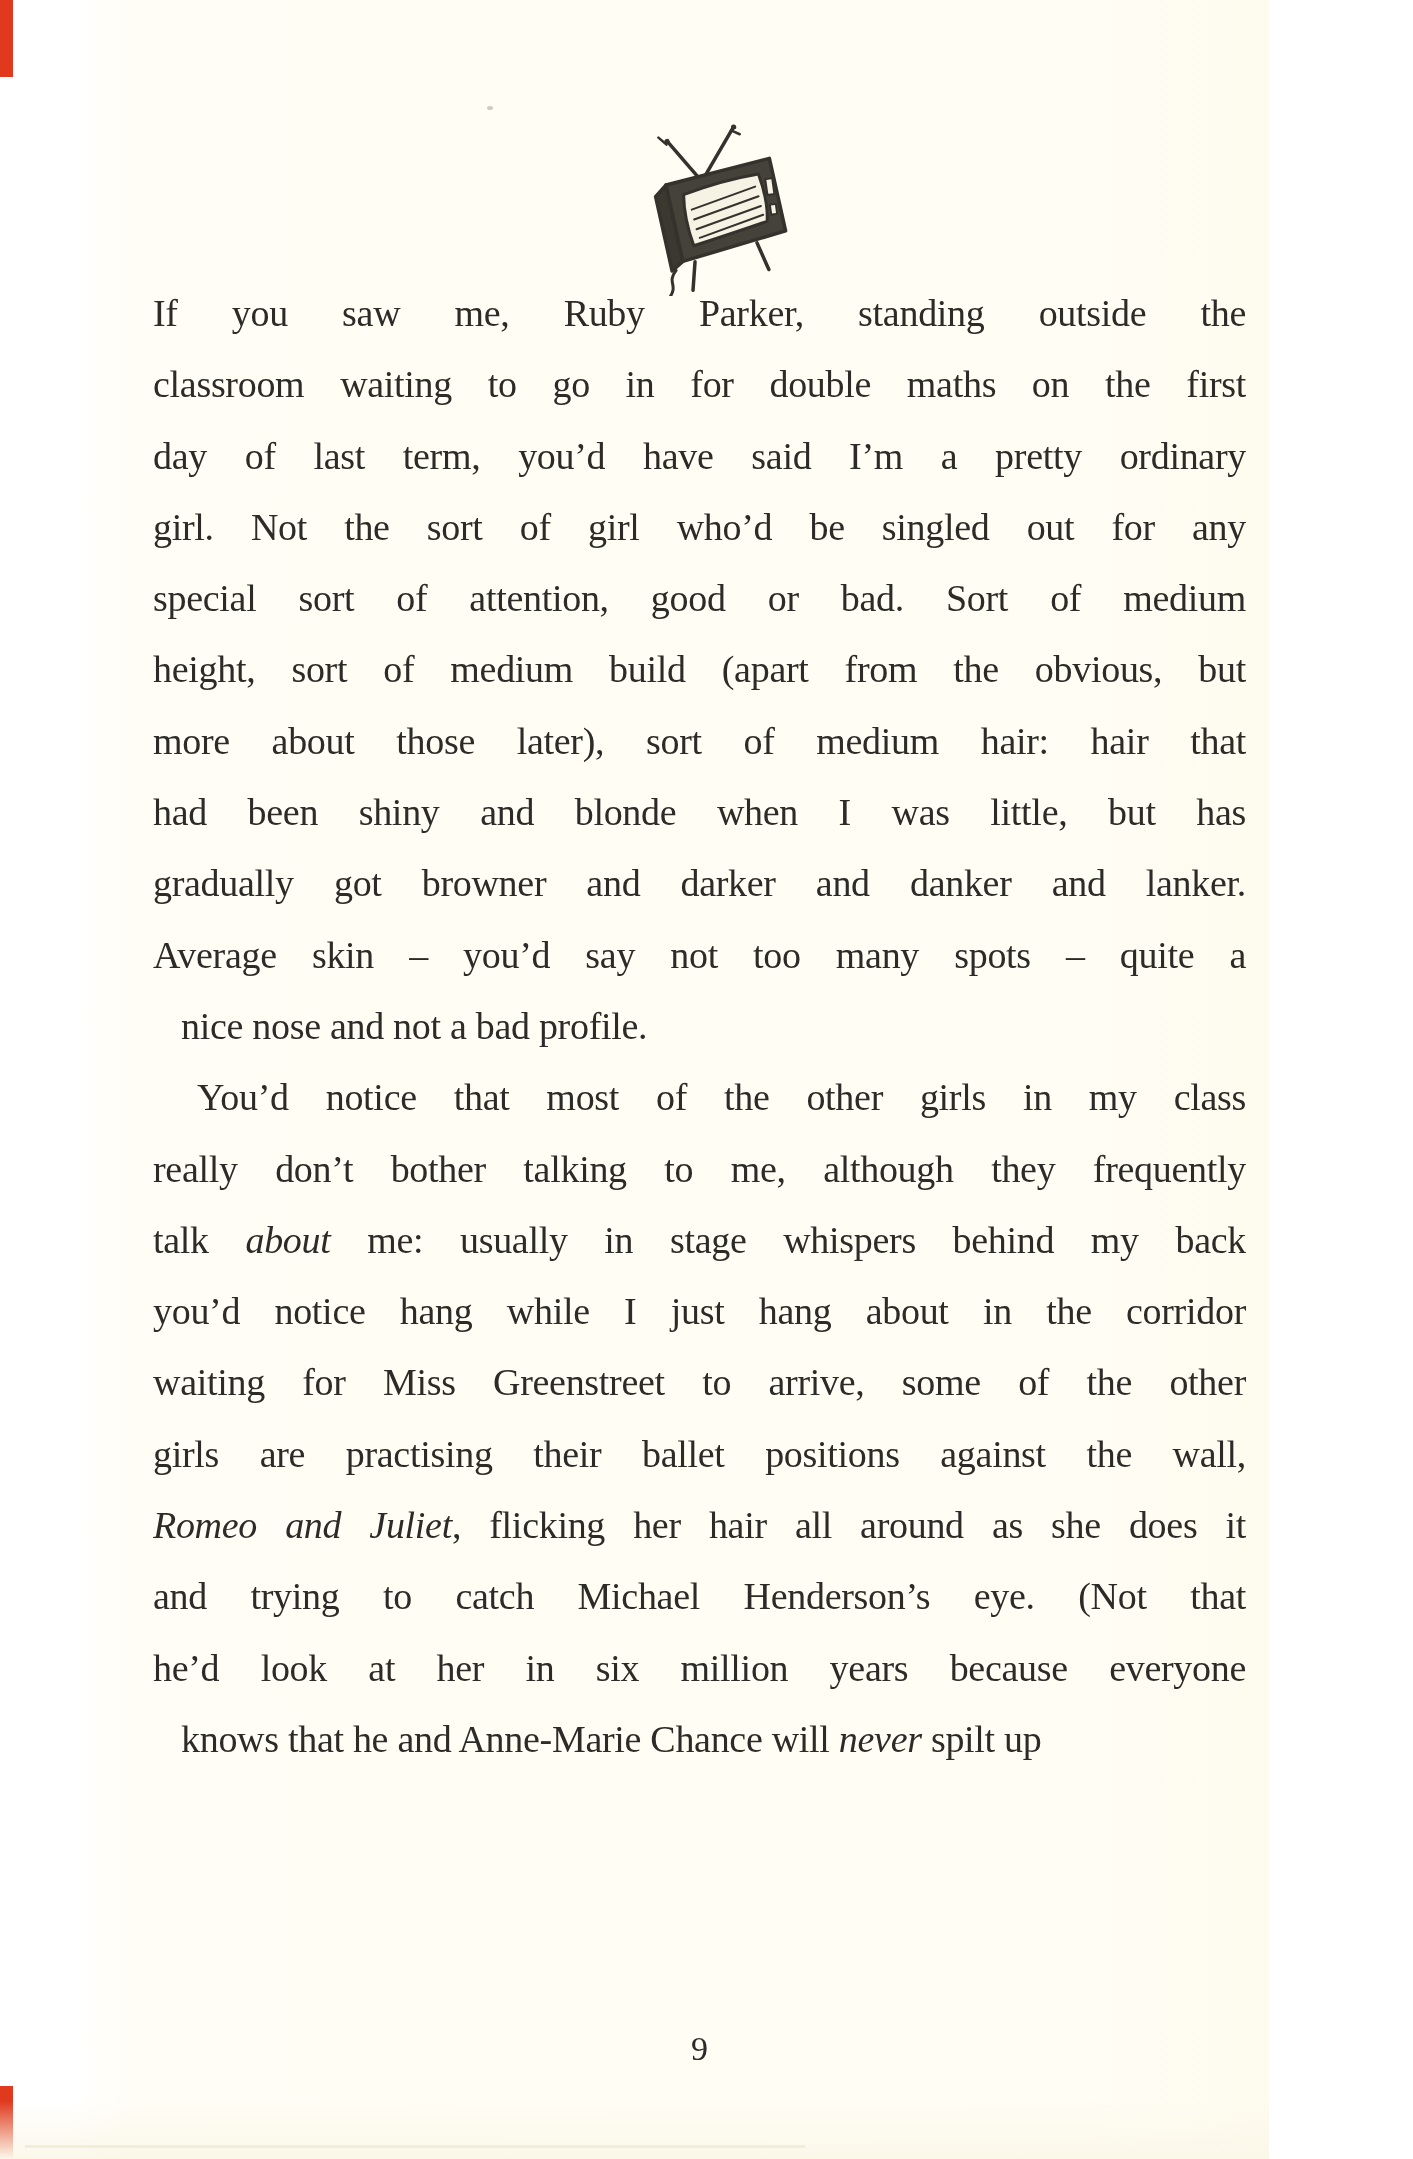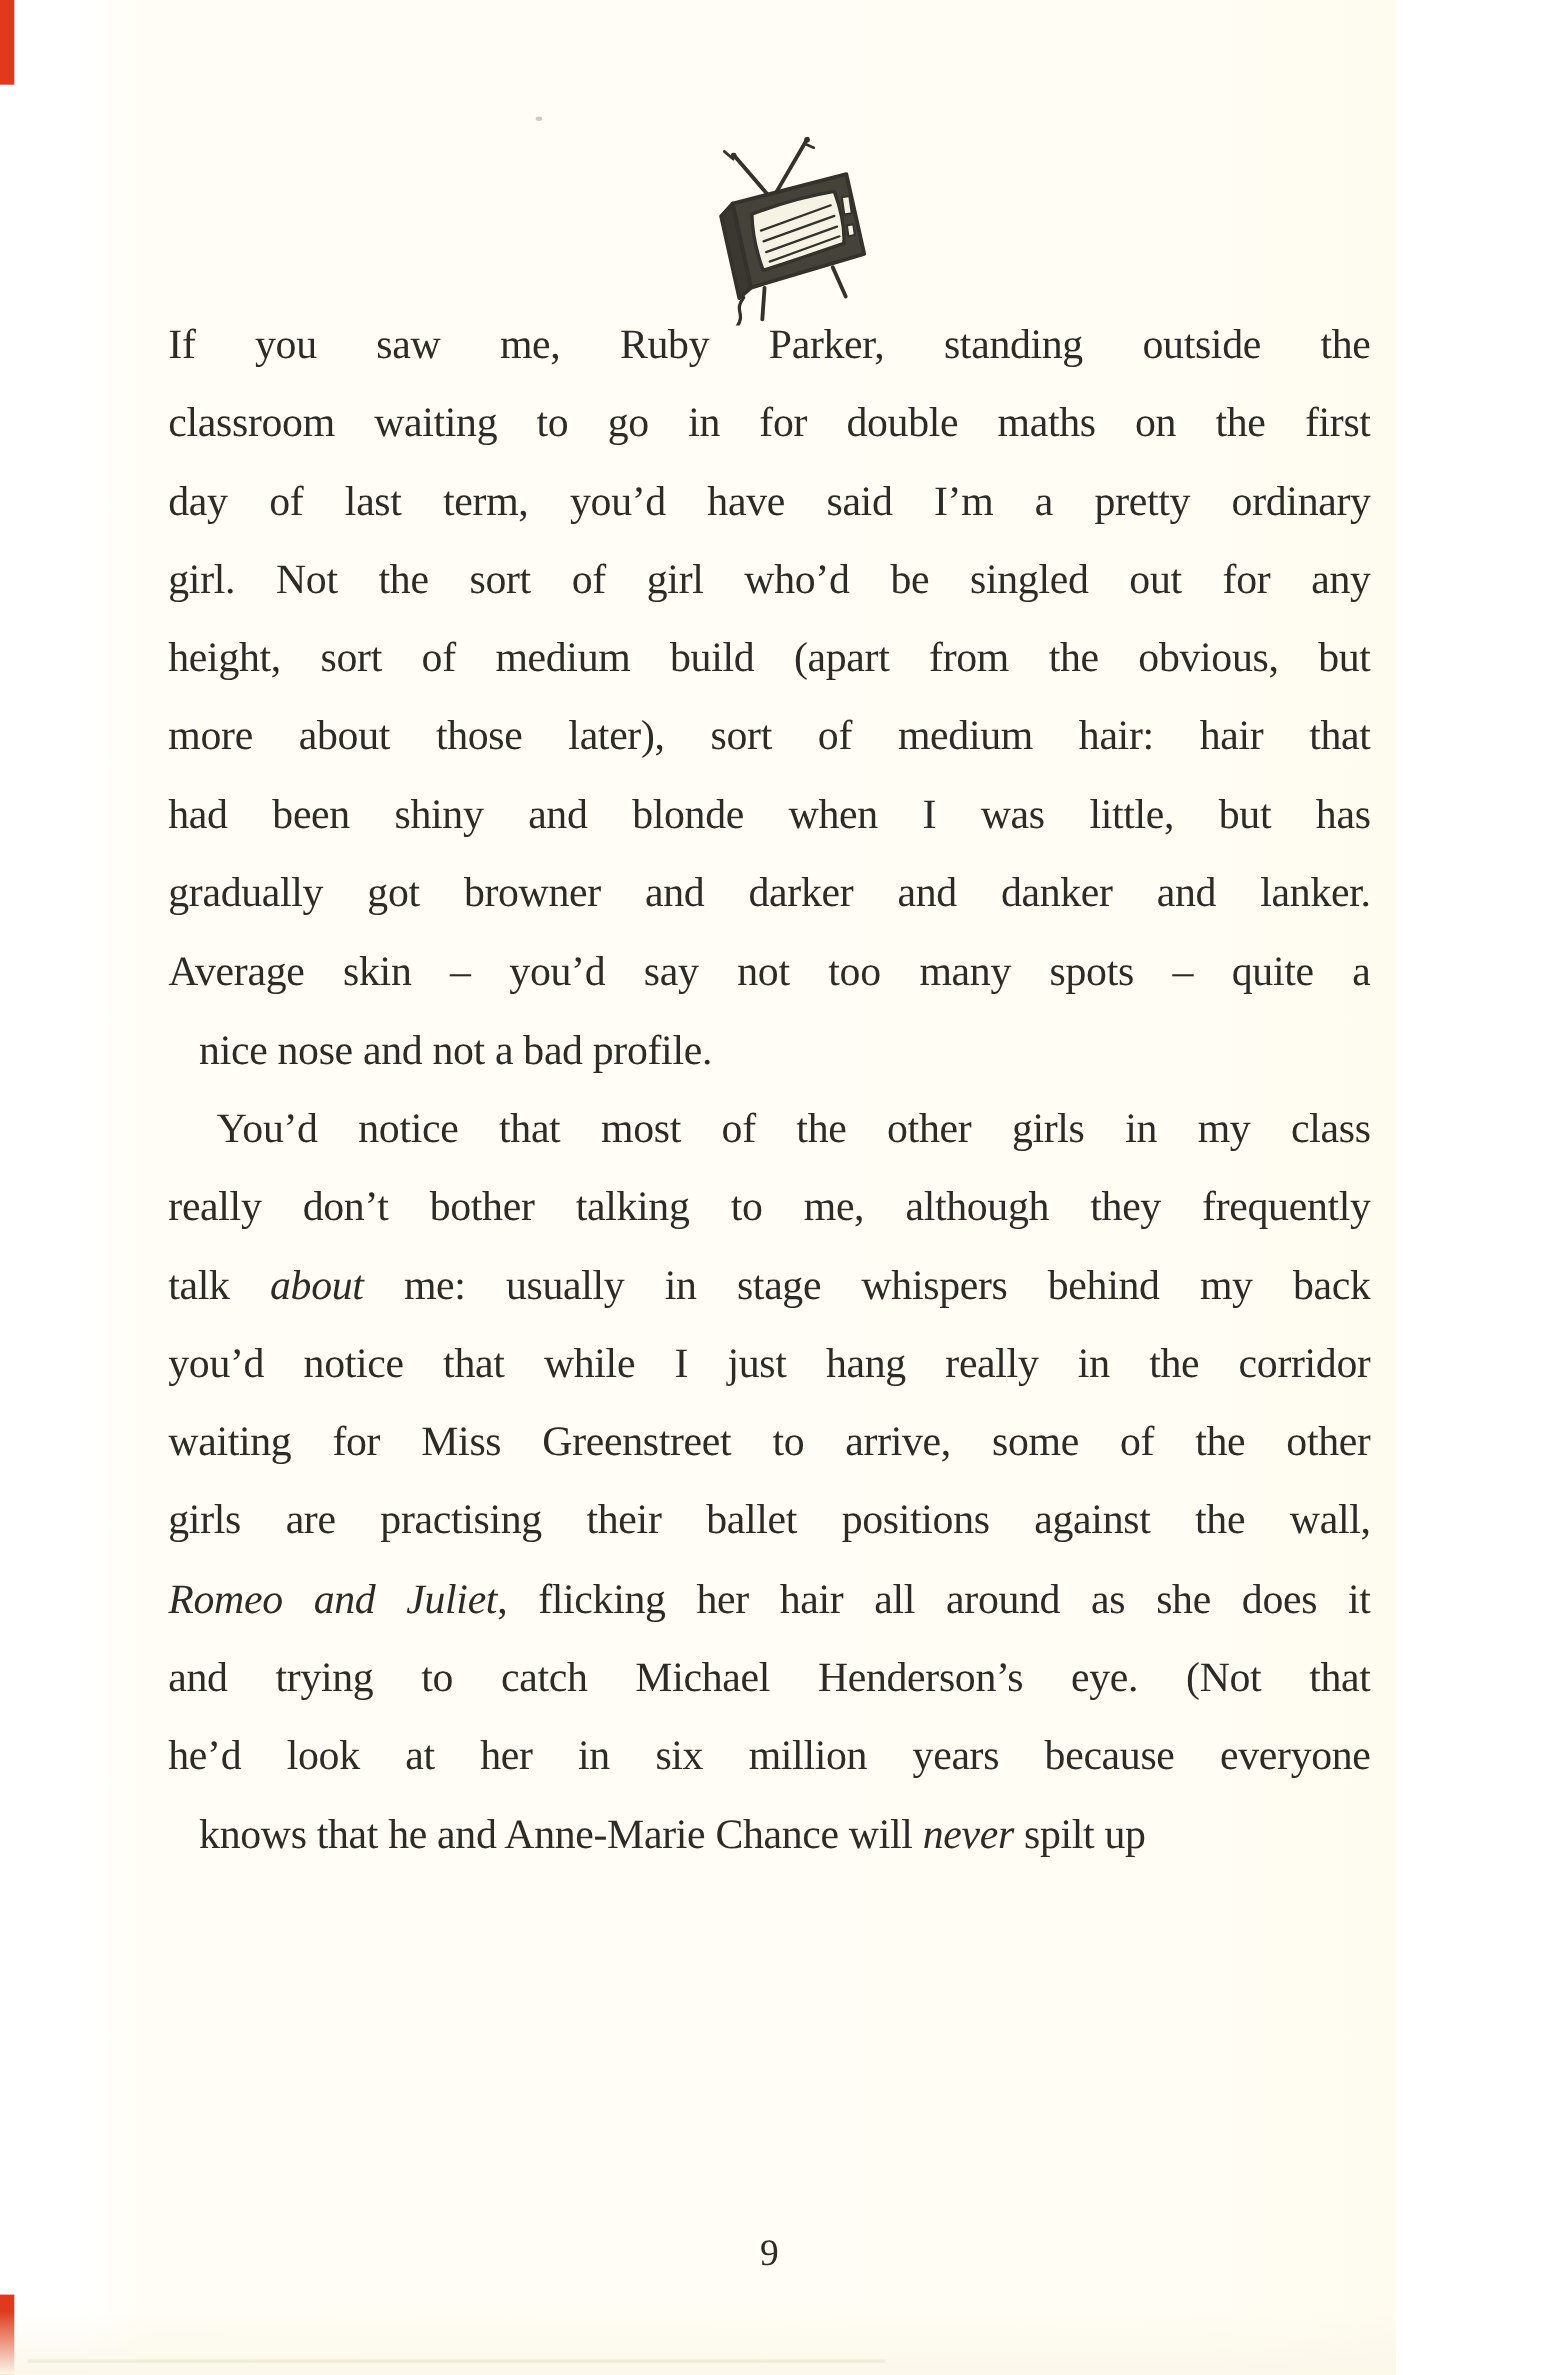"special sort of attention, good" div.line { html: none -> <div>special sort of attention, good or bad. Sort of medium</div> }
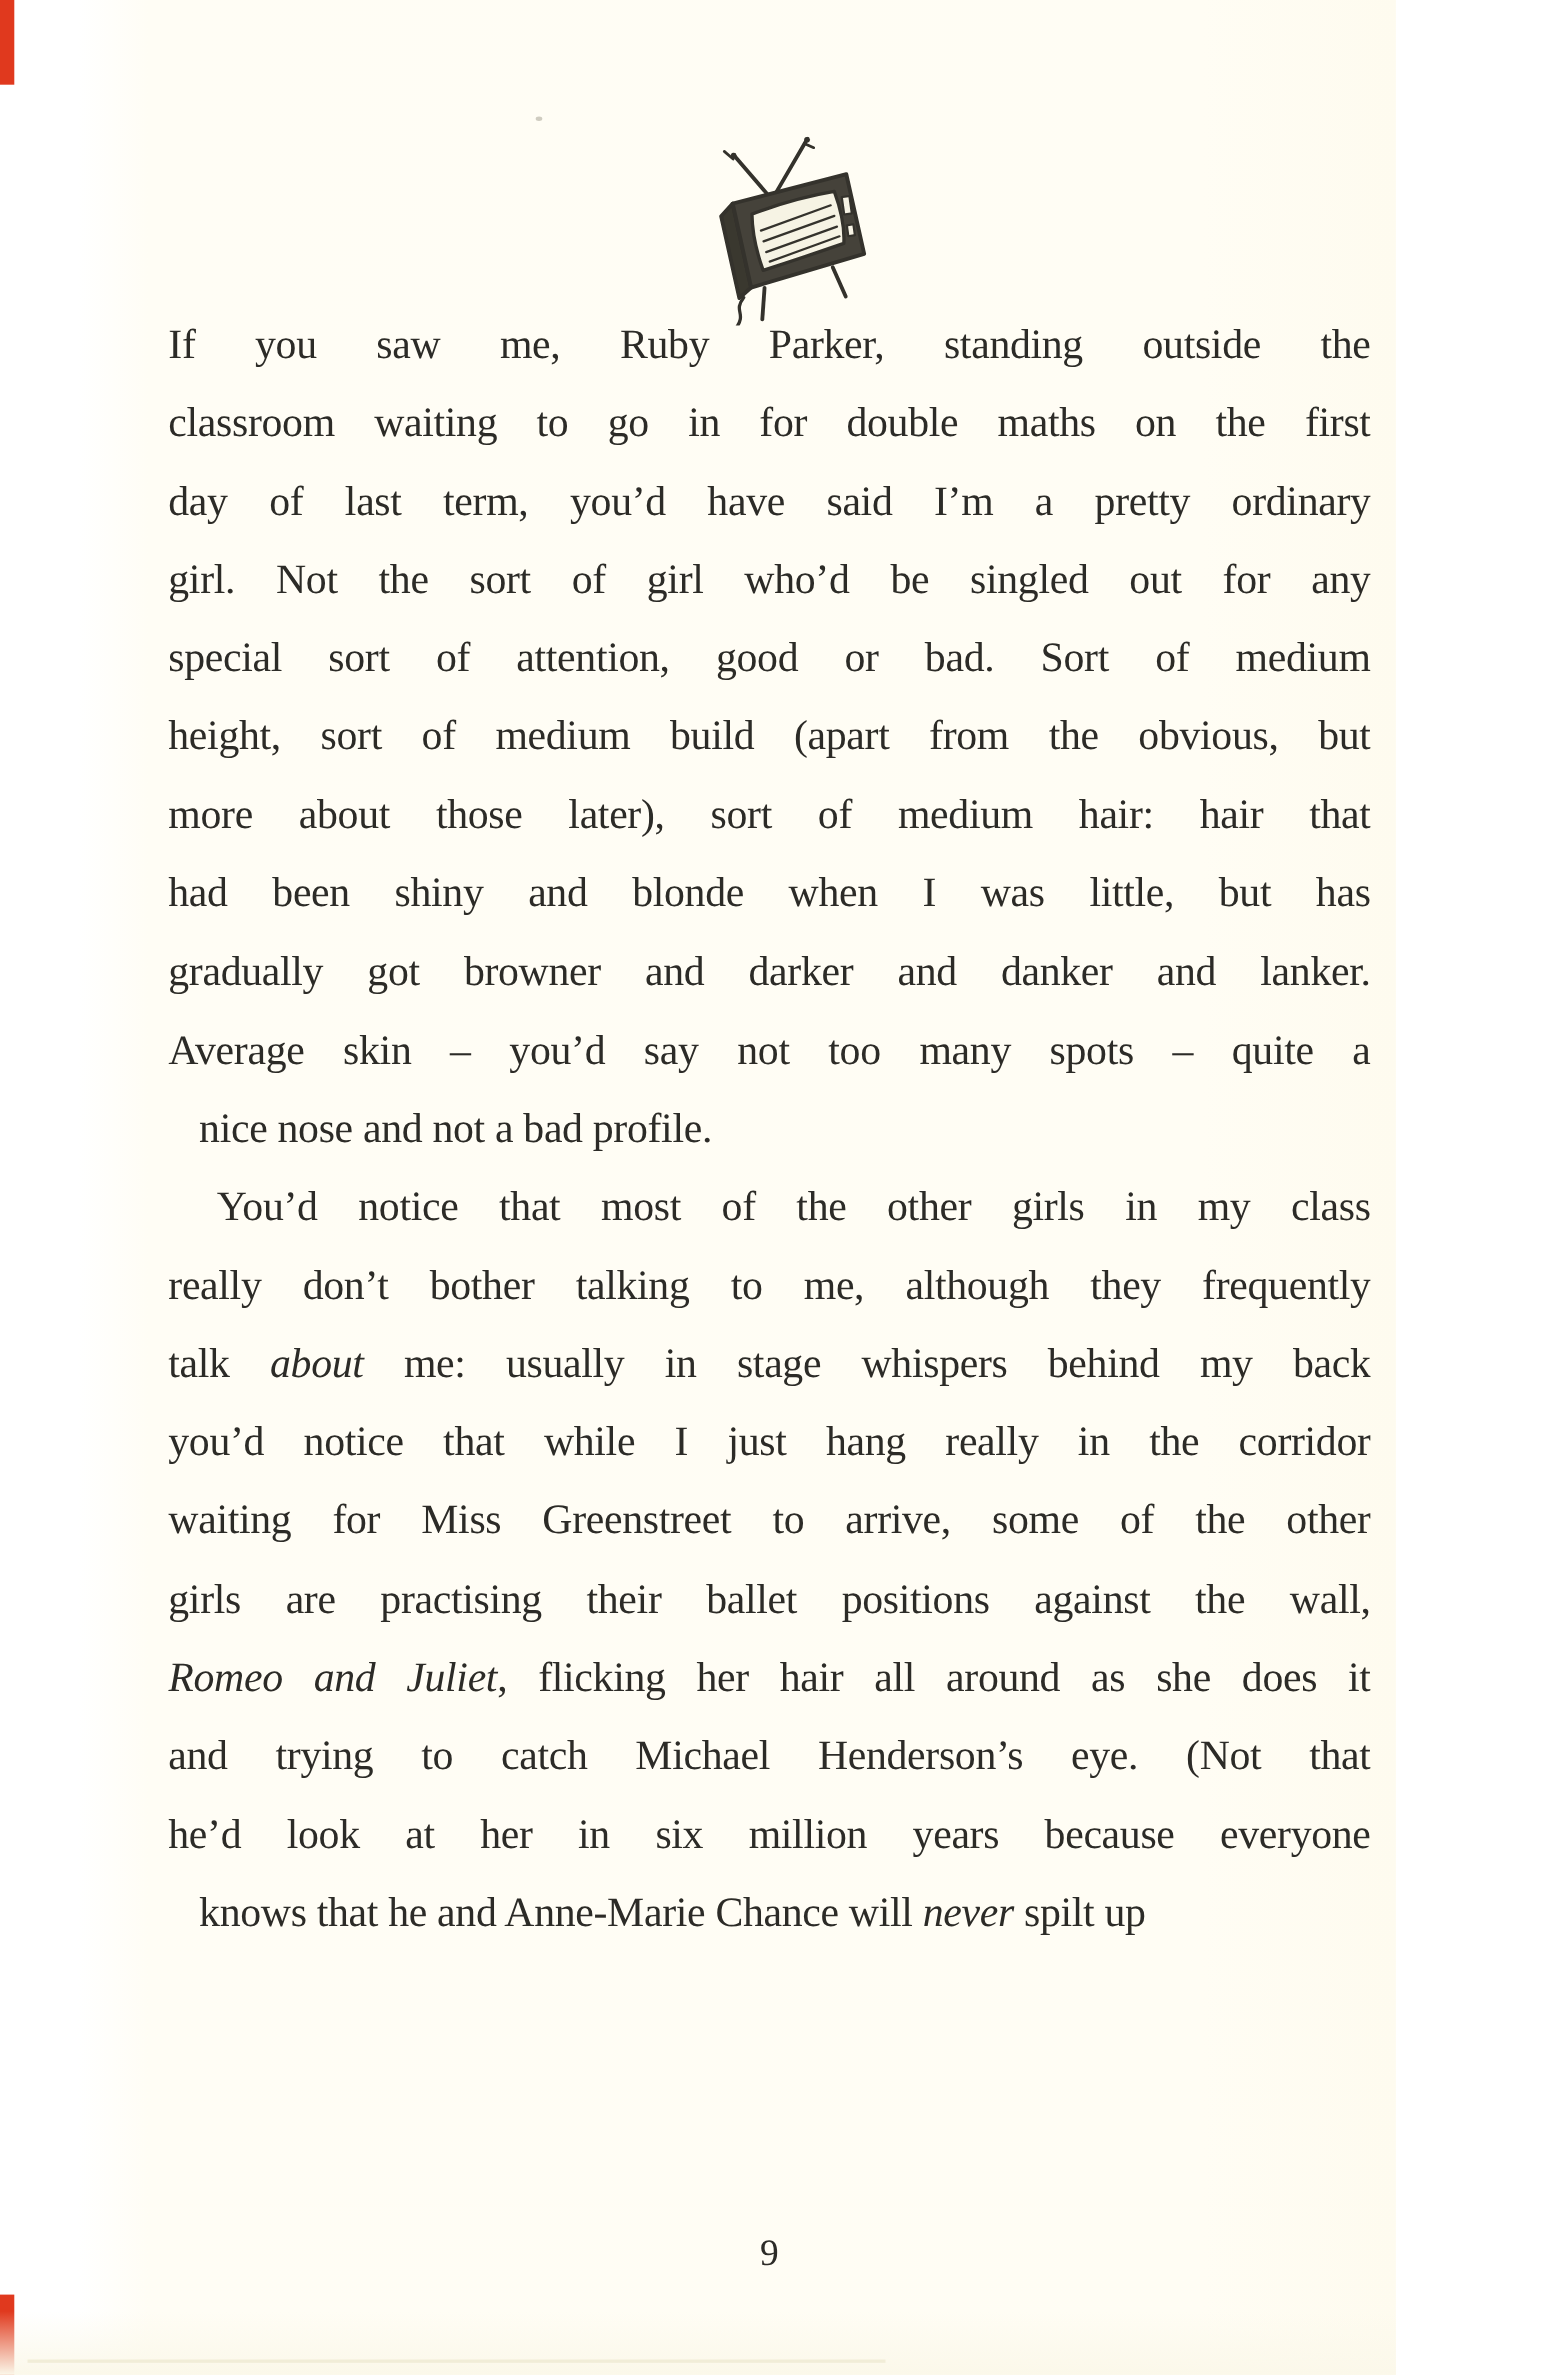"you’d notice that while I" div.line { text: that while I just hang really -> hang while I just hang about }
